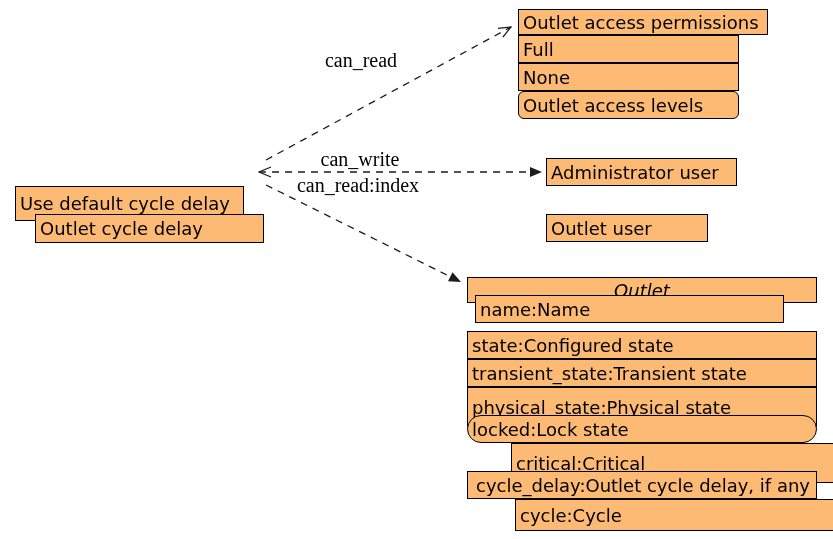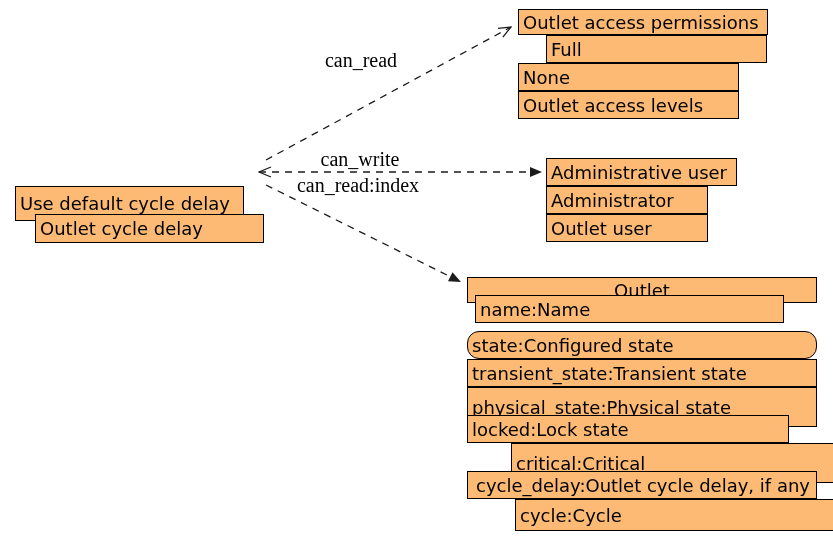"Full" div.cell { margin-left: 28px -> none }
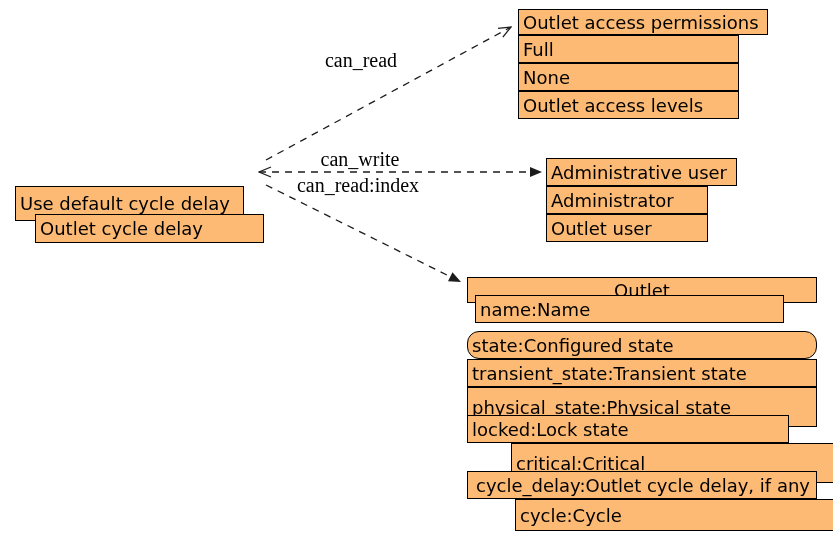"Outlet access levels" div.cell { border-radius: none -> 6px }
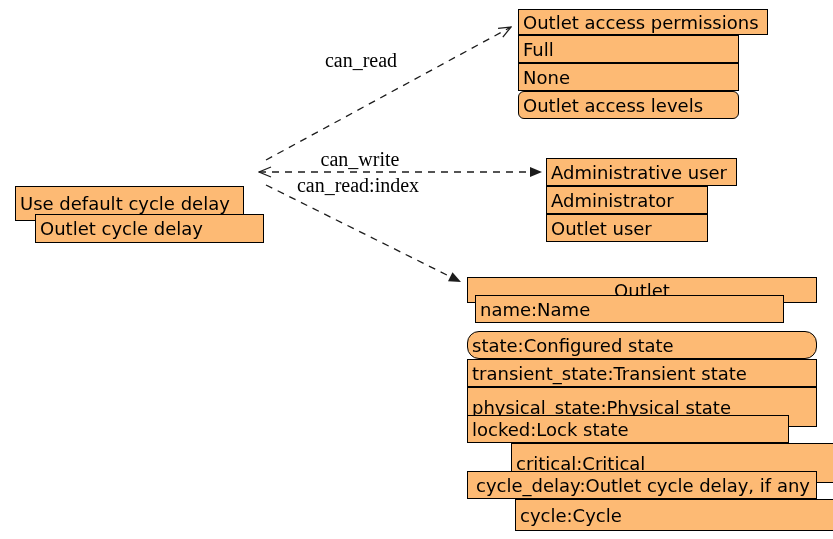"Administrative user" div.cell { text: Administrative -> Administrator }
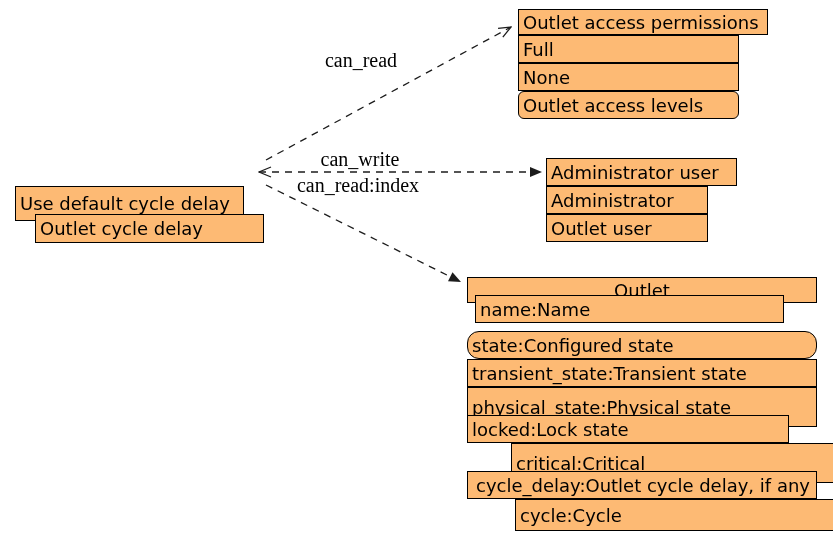"Administrator" div.cell { html: <div>Administrator</div> -> none }
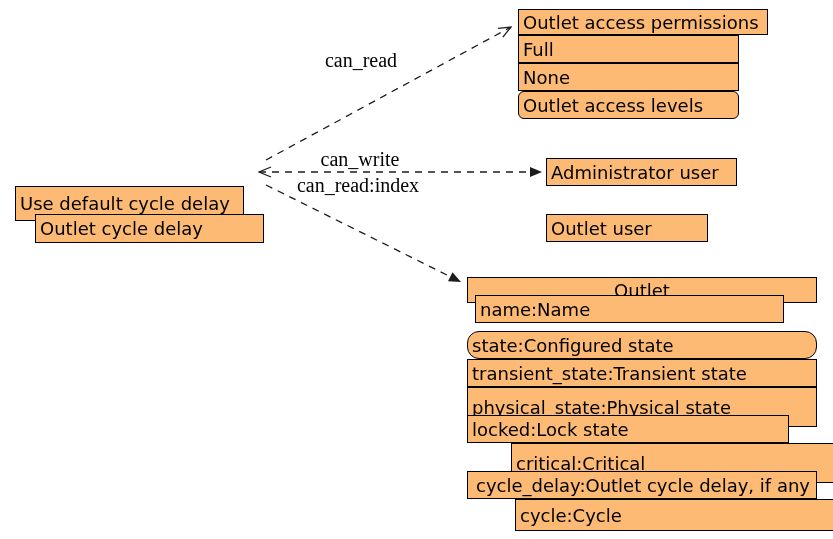"Outlet" div.cell { font-style: none -> italic }
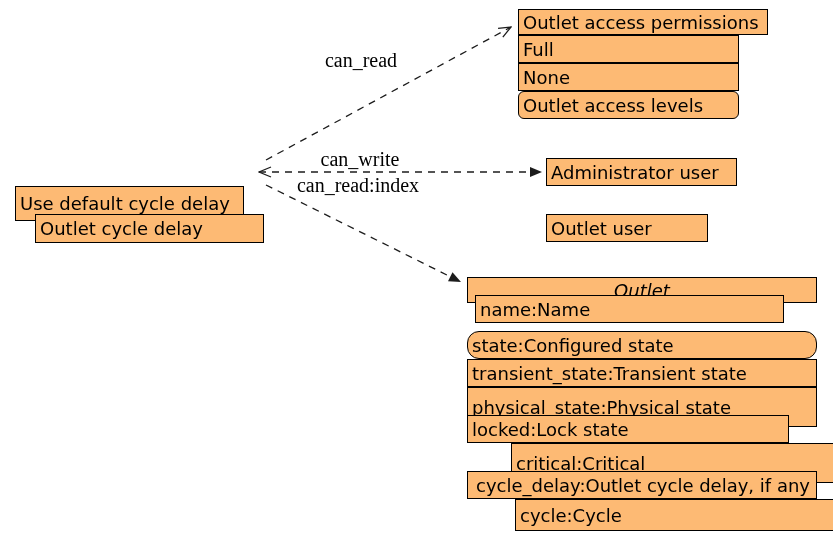"state:Configured state" div.cell { border-radius: 12px -> none }
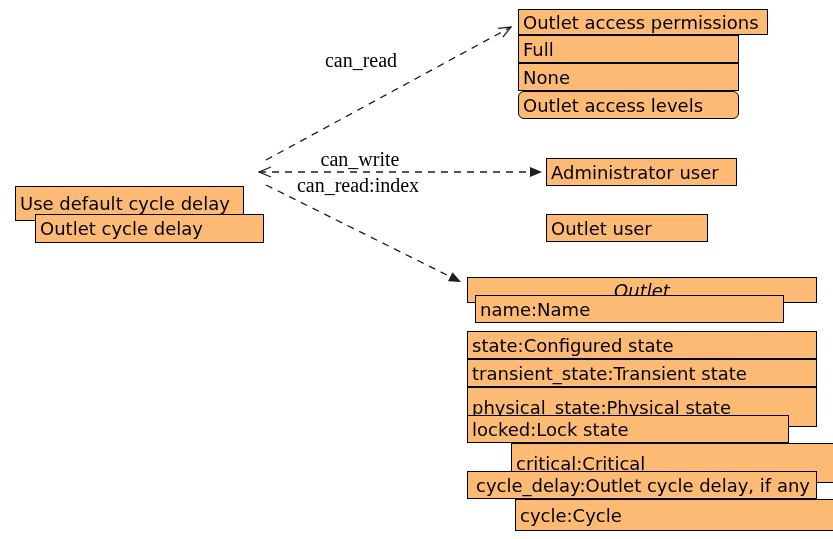"locked:Lock state" div.cell { border-radius: none -> 14px; width: 322px -> 350px }
